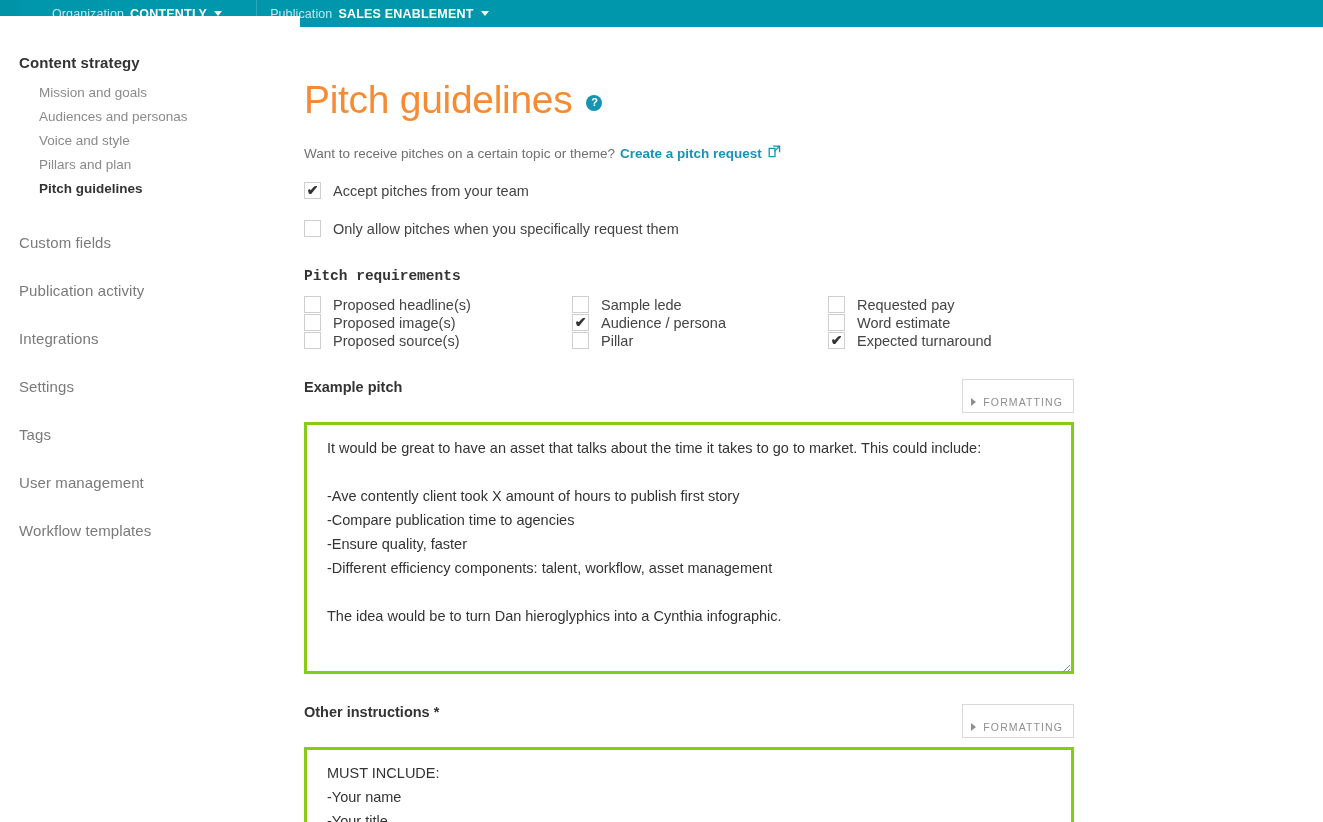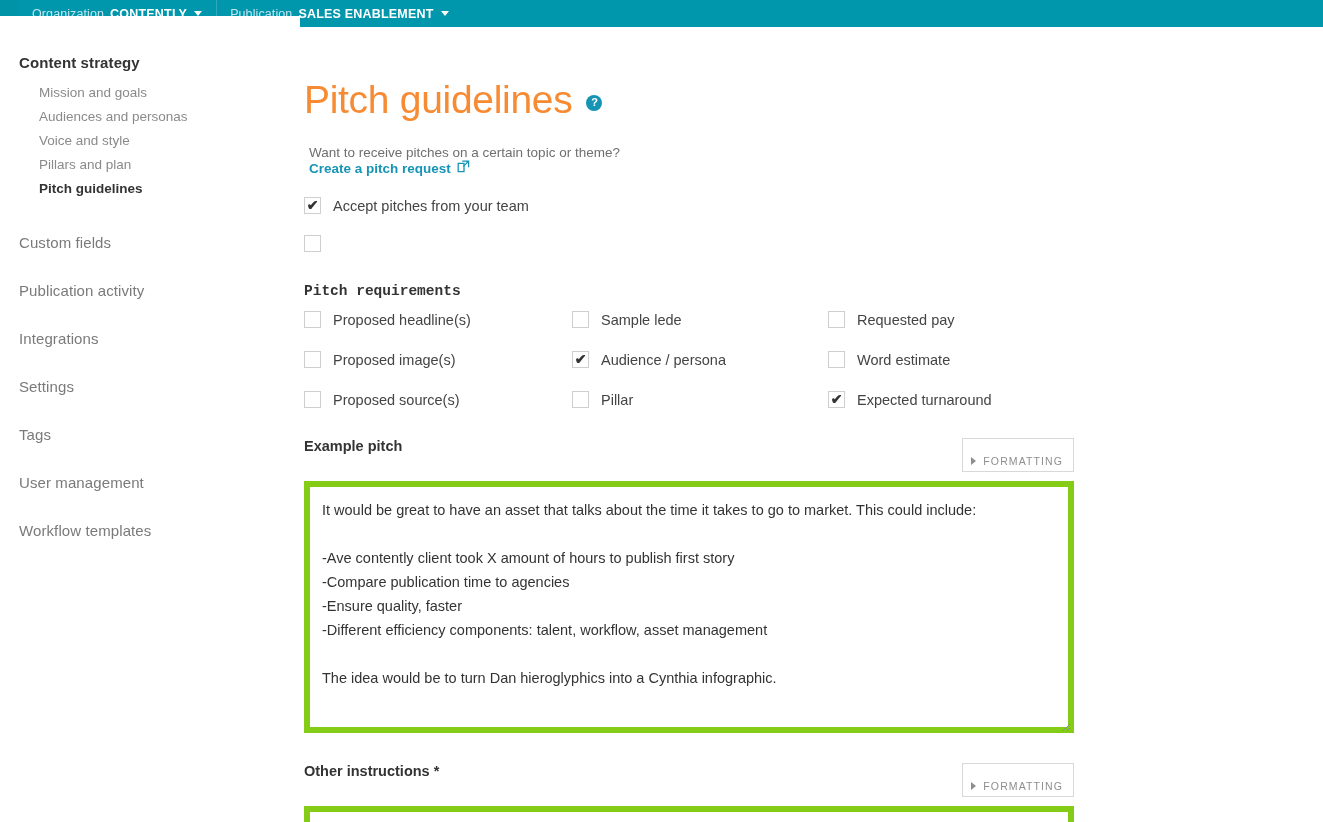"Organization" .topbar { gap: none -> 20px }
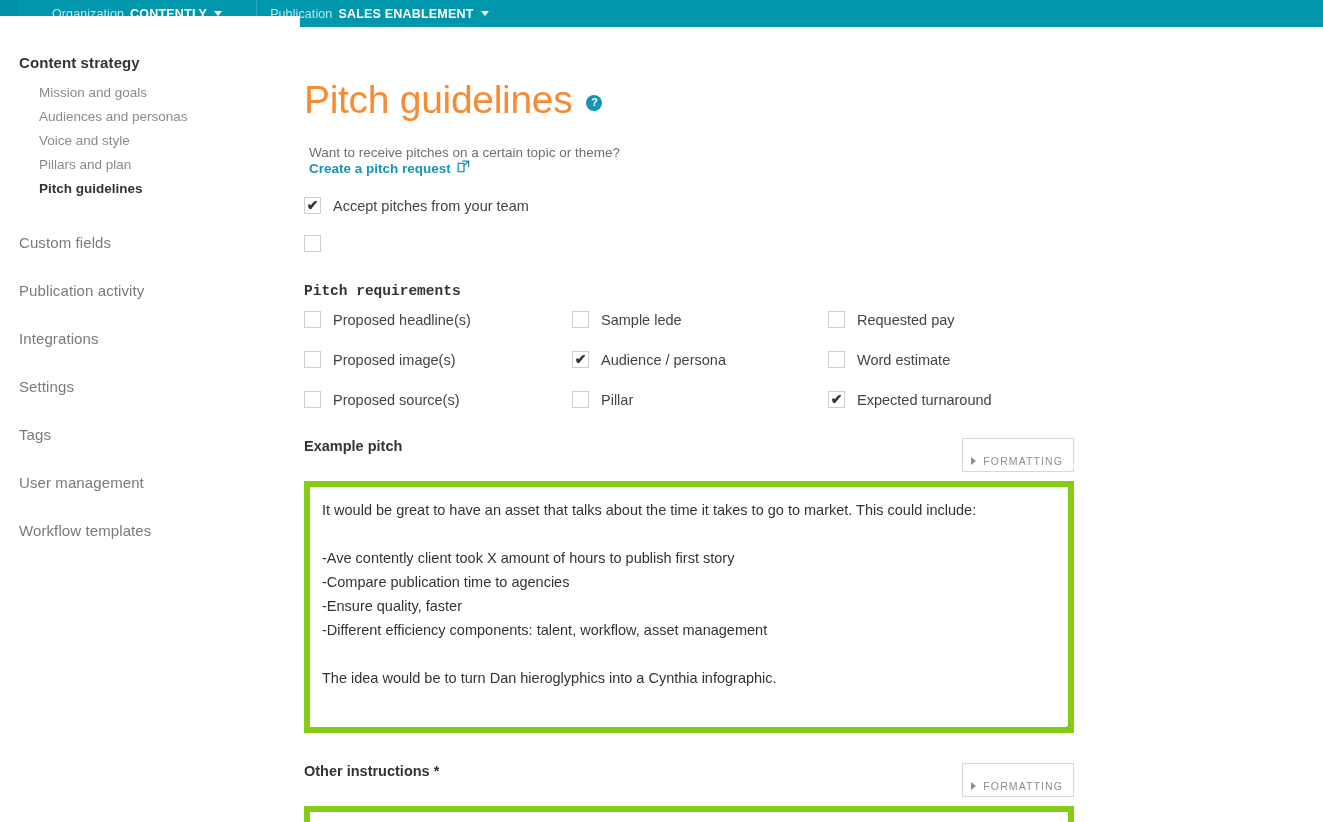"Want to receive pitches on" .subline { flex-direction: column -> none }
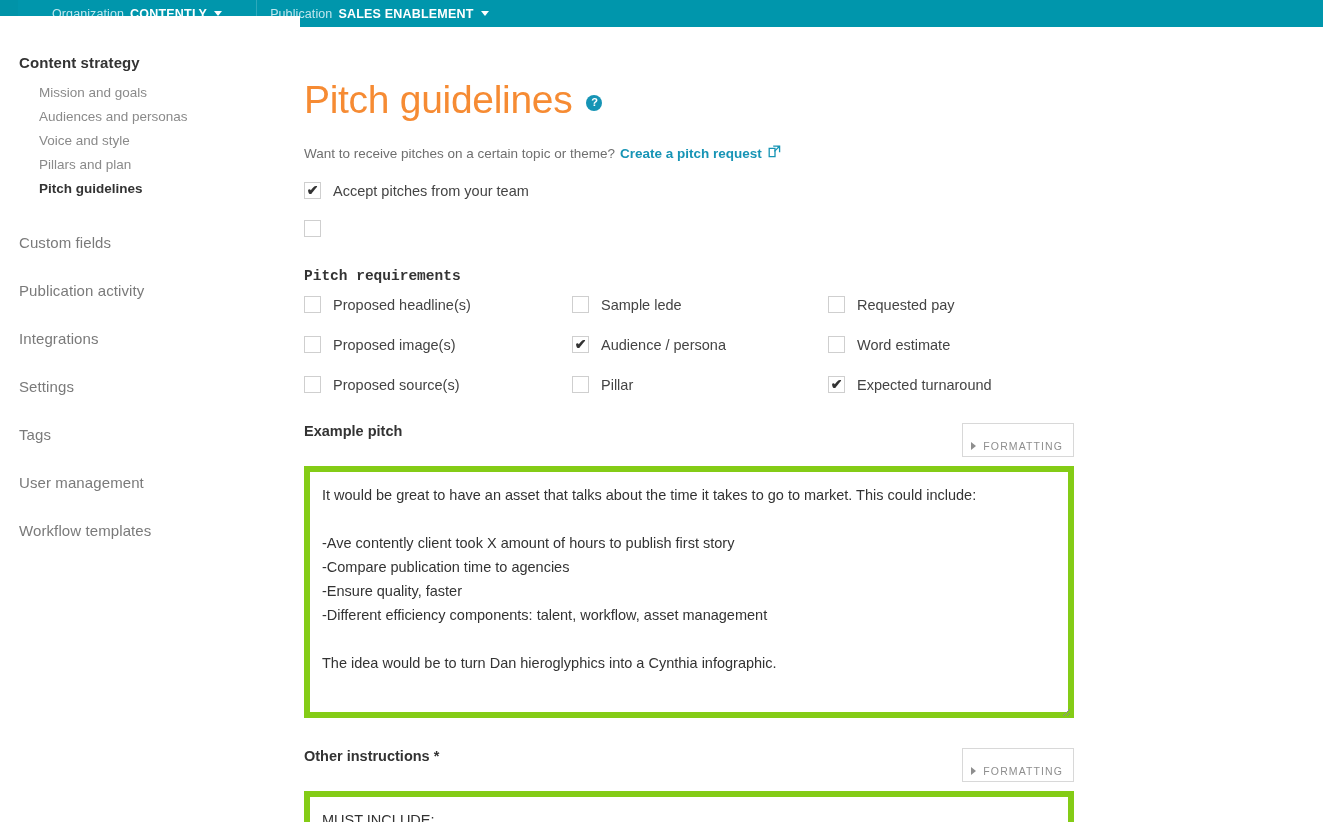"Only allow pitches when you" span.cb-label { html: none -> <span>Only allow pitches when you specifically request them</span> }
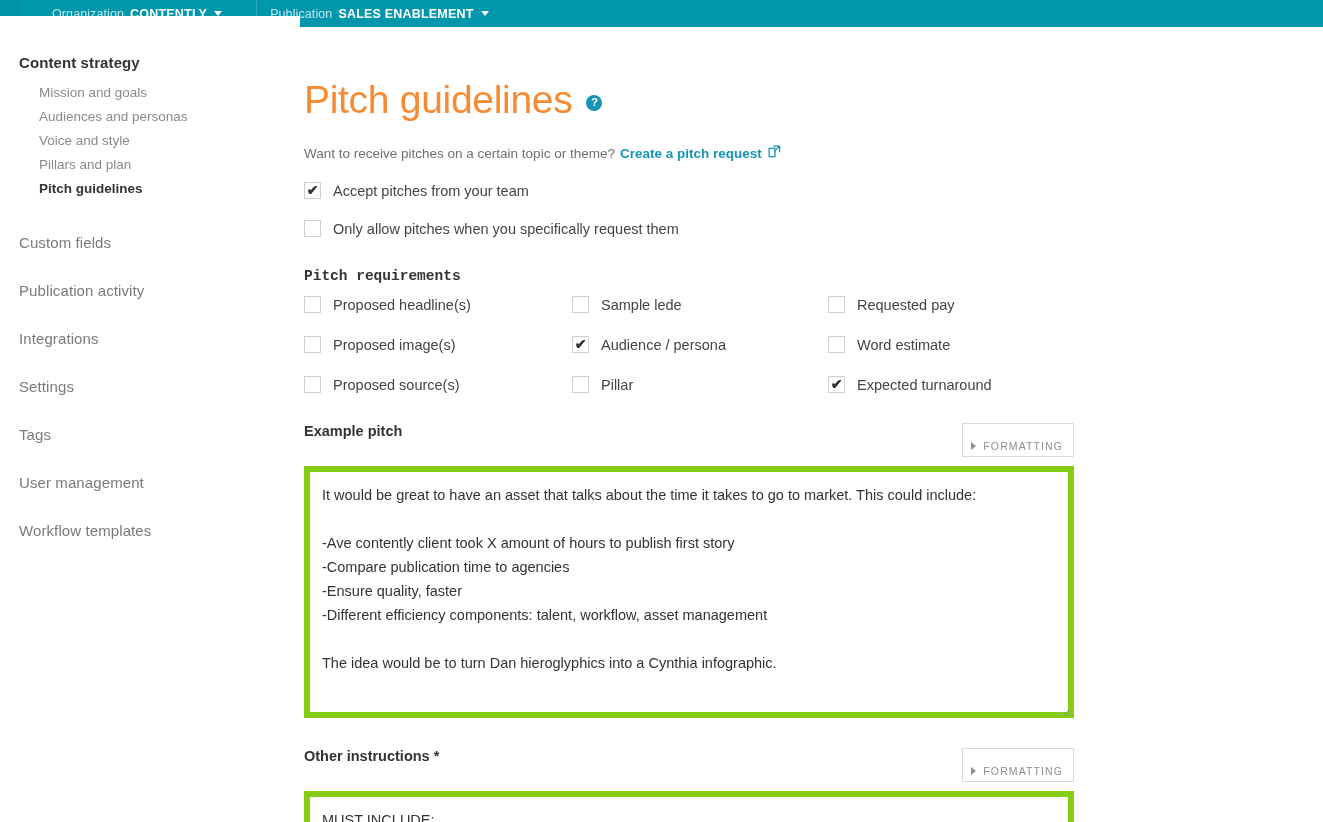"Proposed headline(s)" .req-grid { row-gap: 23px -> 1px }
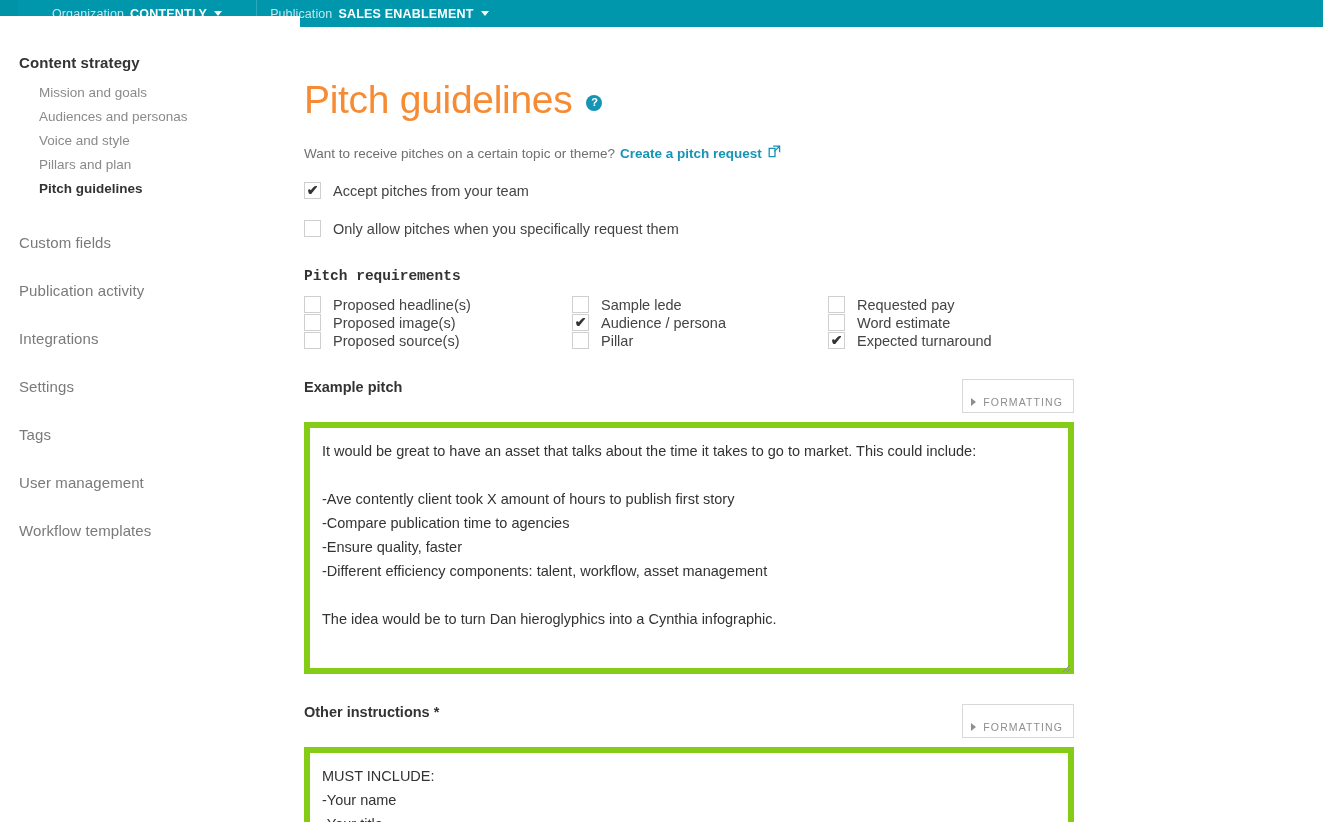"It would be great to" textarea.ta { border: 6px solid #84cc16 -> 3px solid #84cc16; padding: 11px 14px 11px 12px -> 11px 14px 11px 20px }
